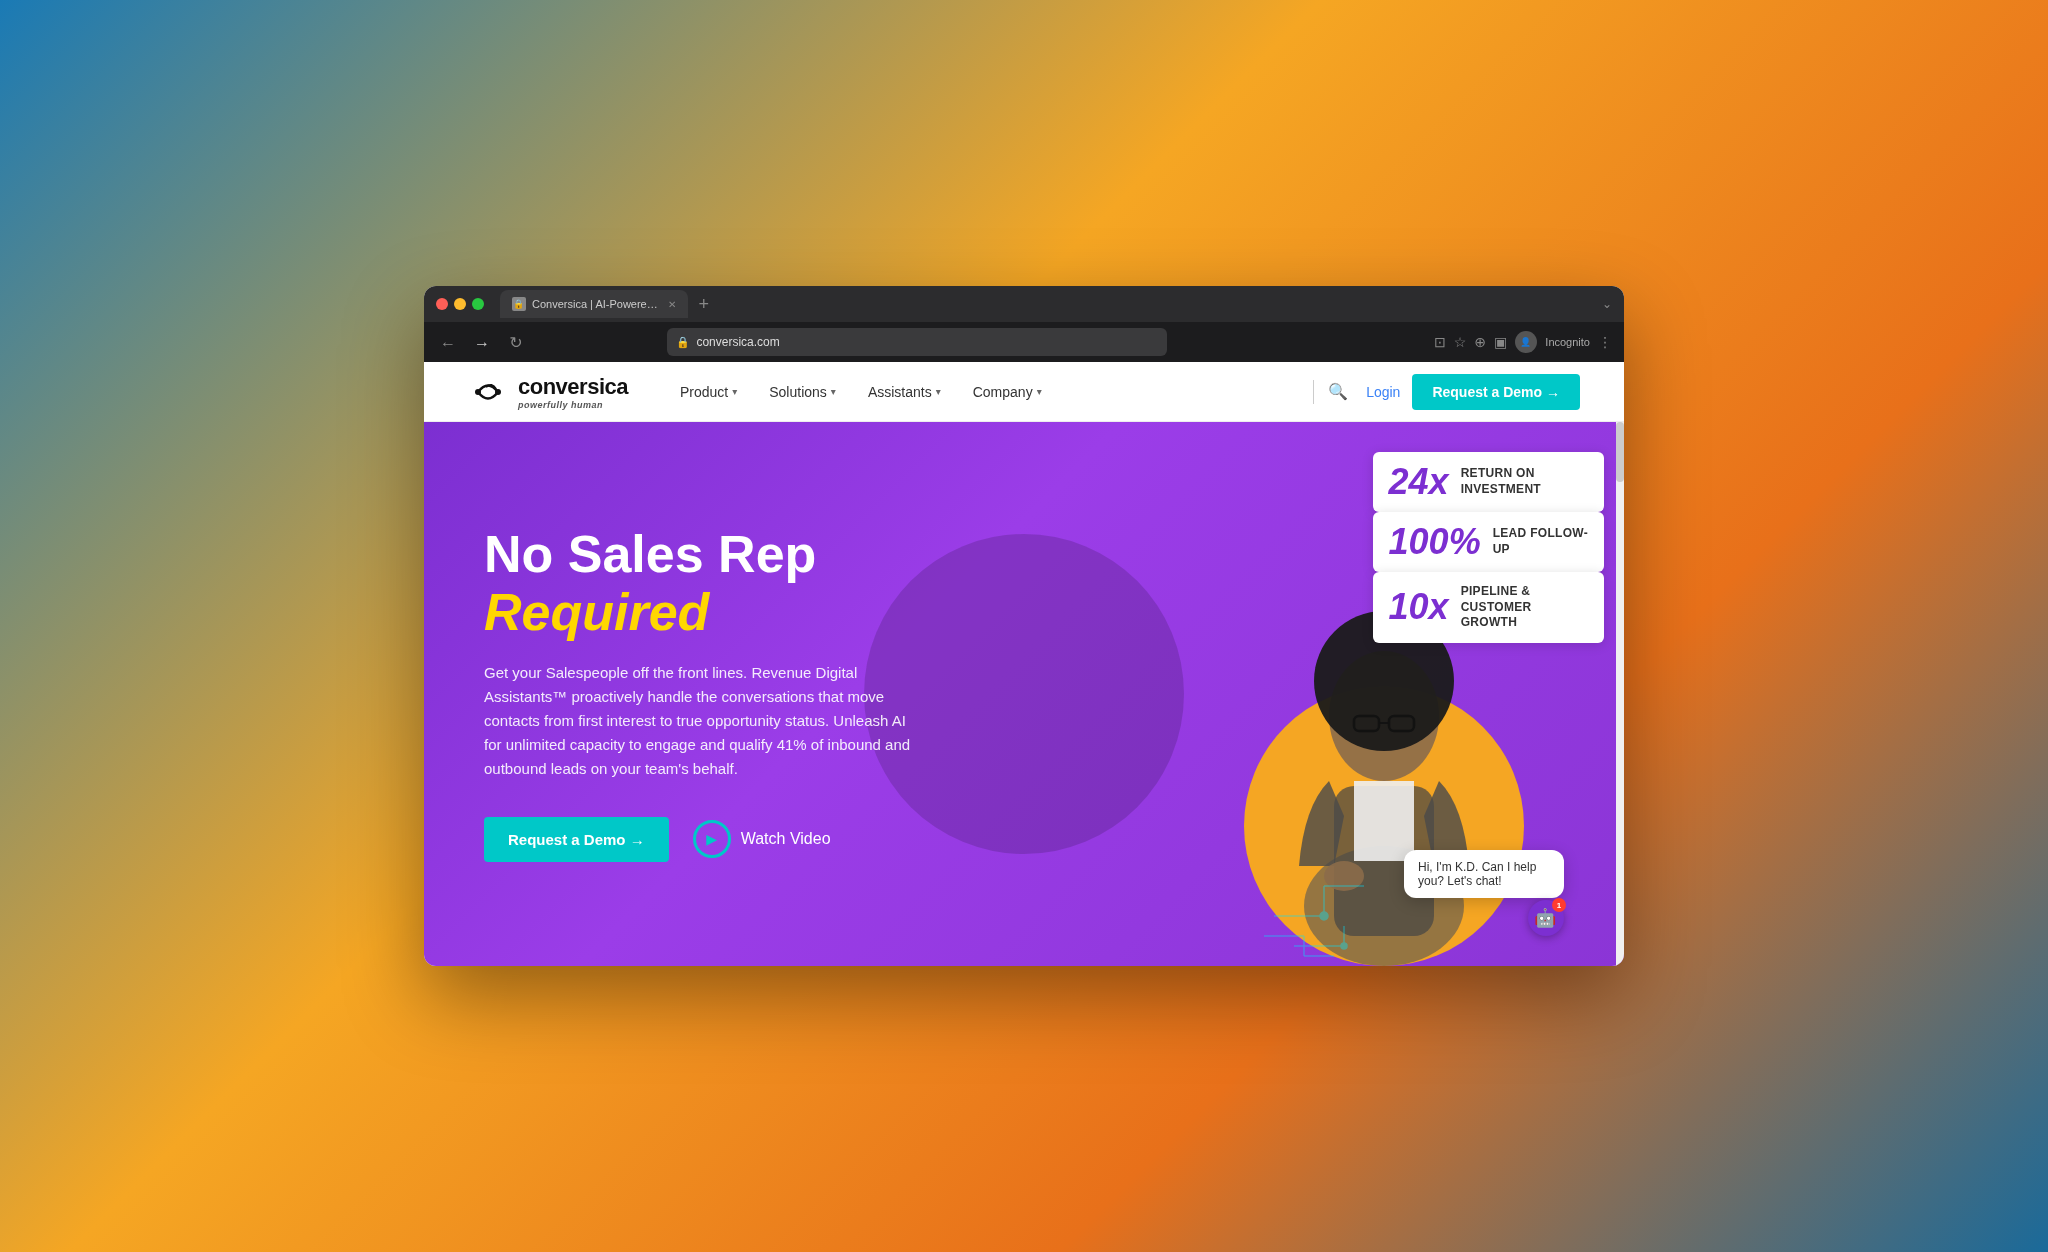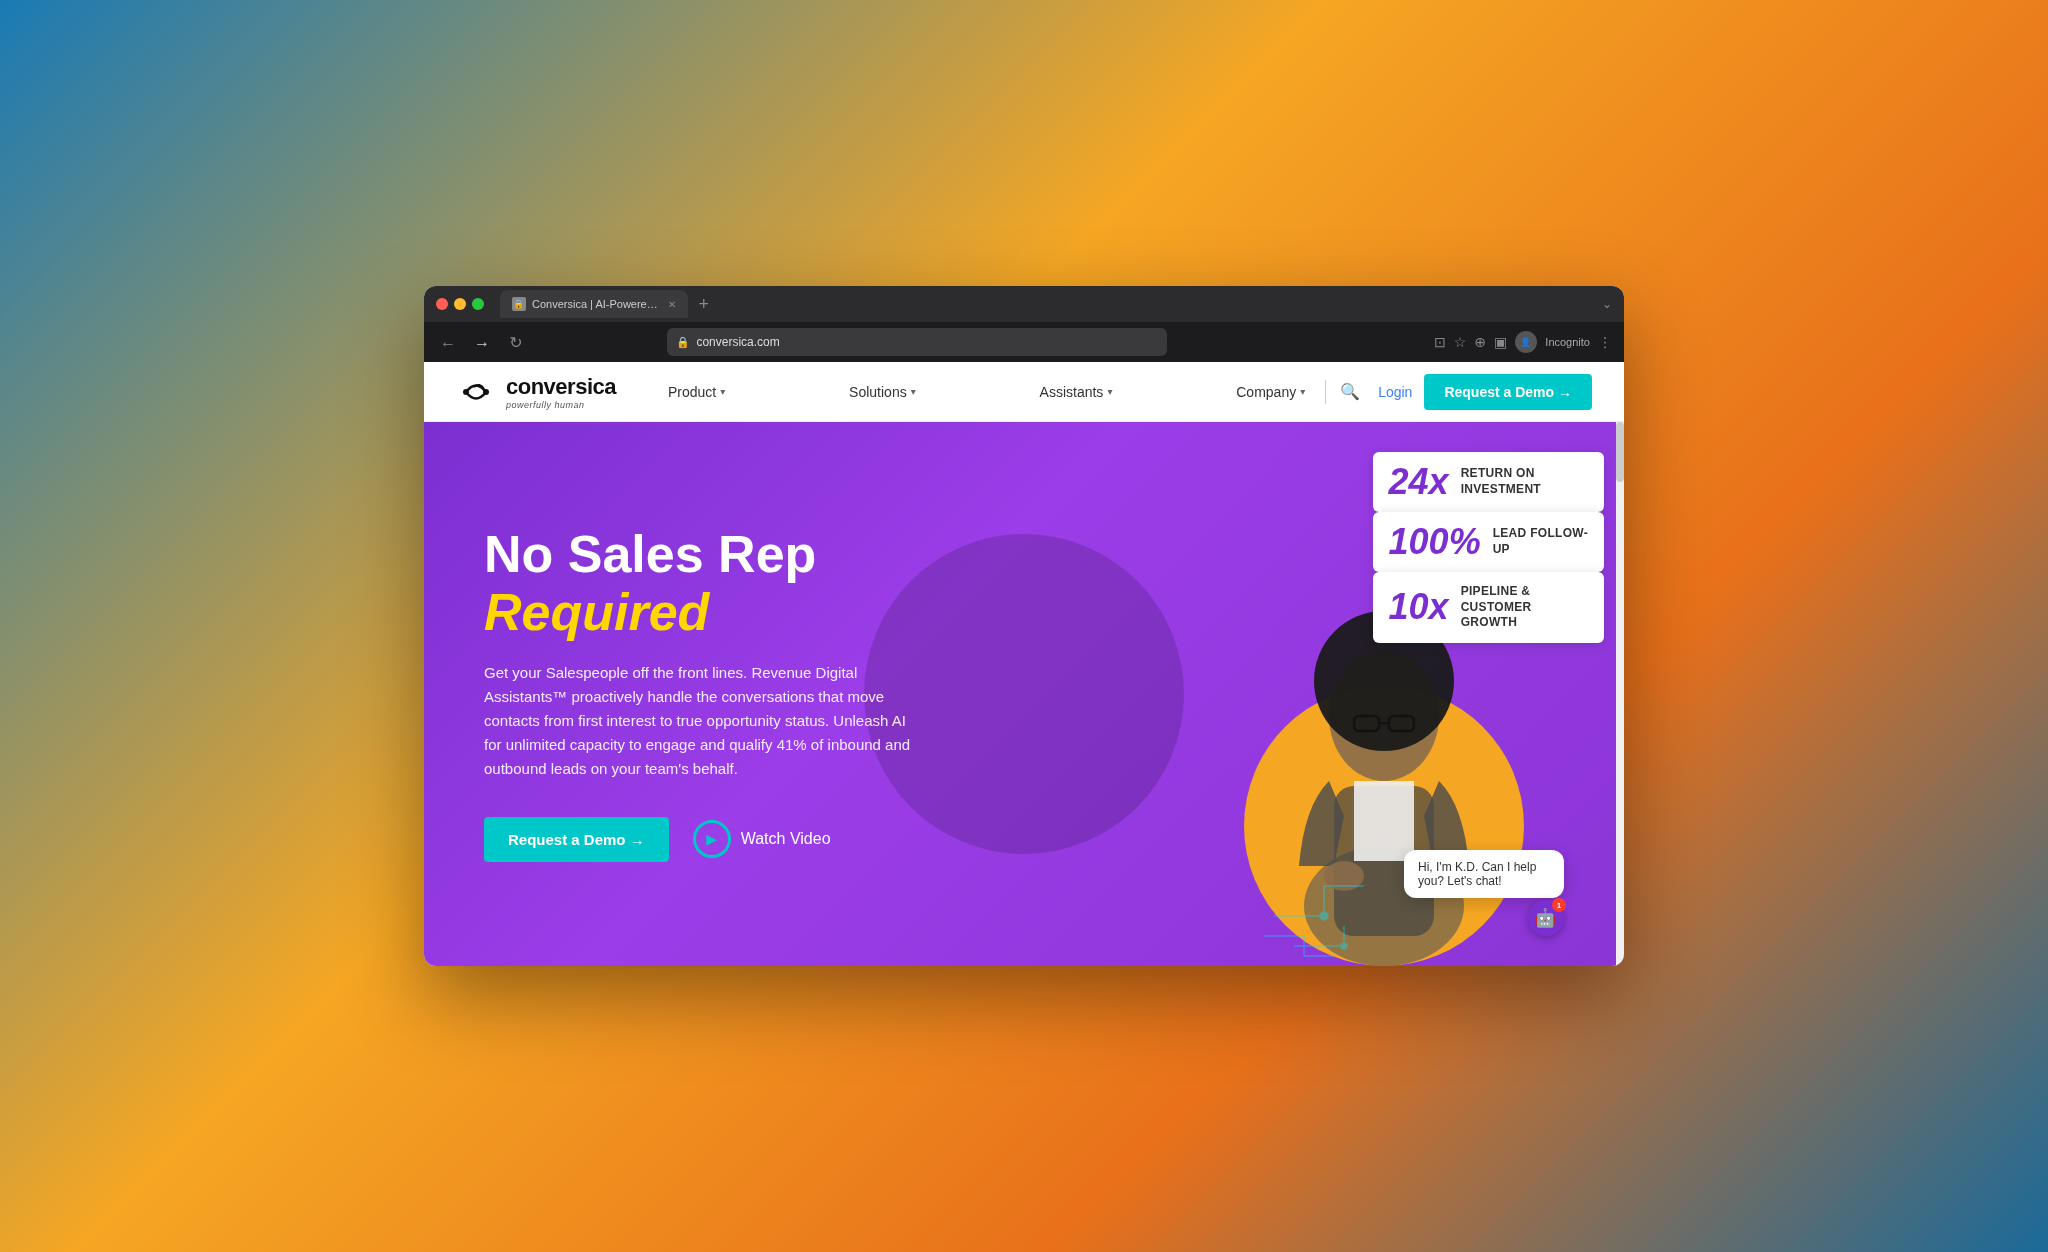"conversica" .site-nav { padding: 0 32px -> 0 44px }
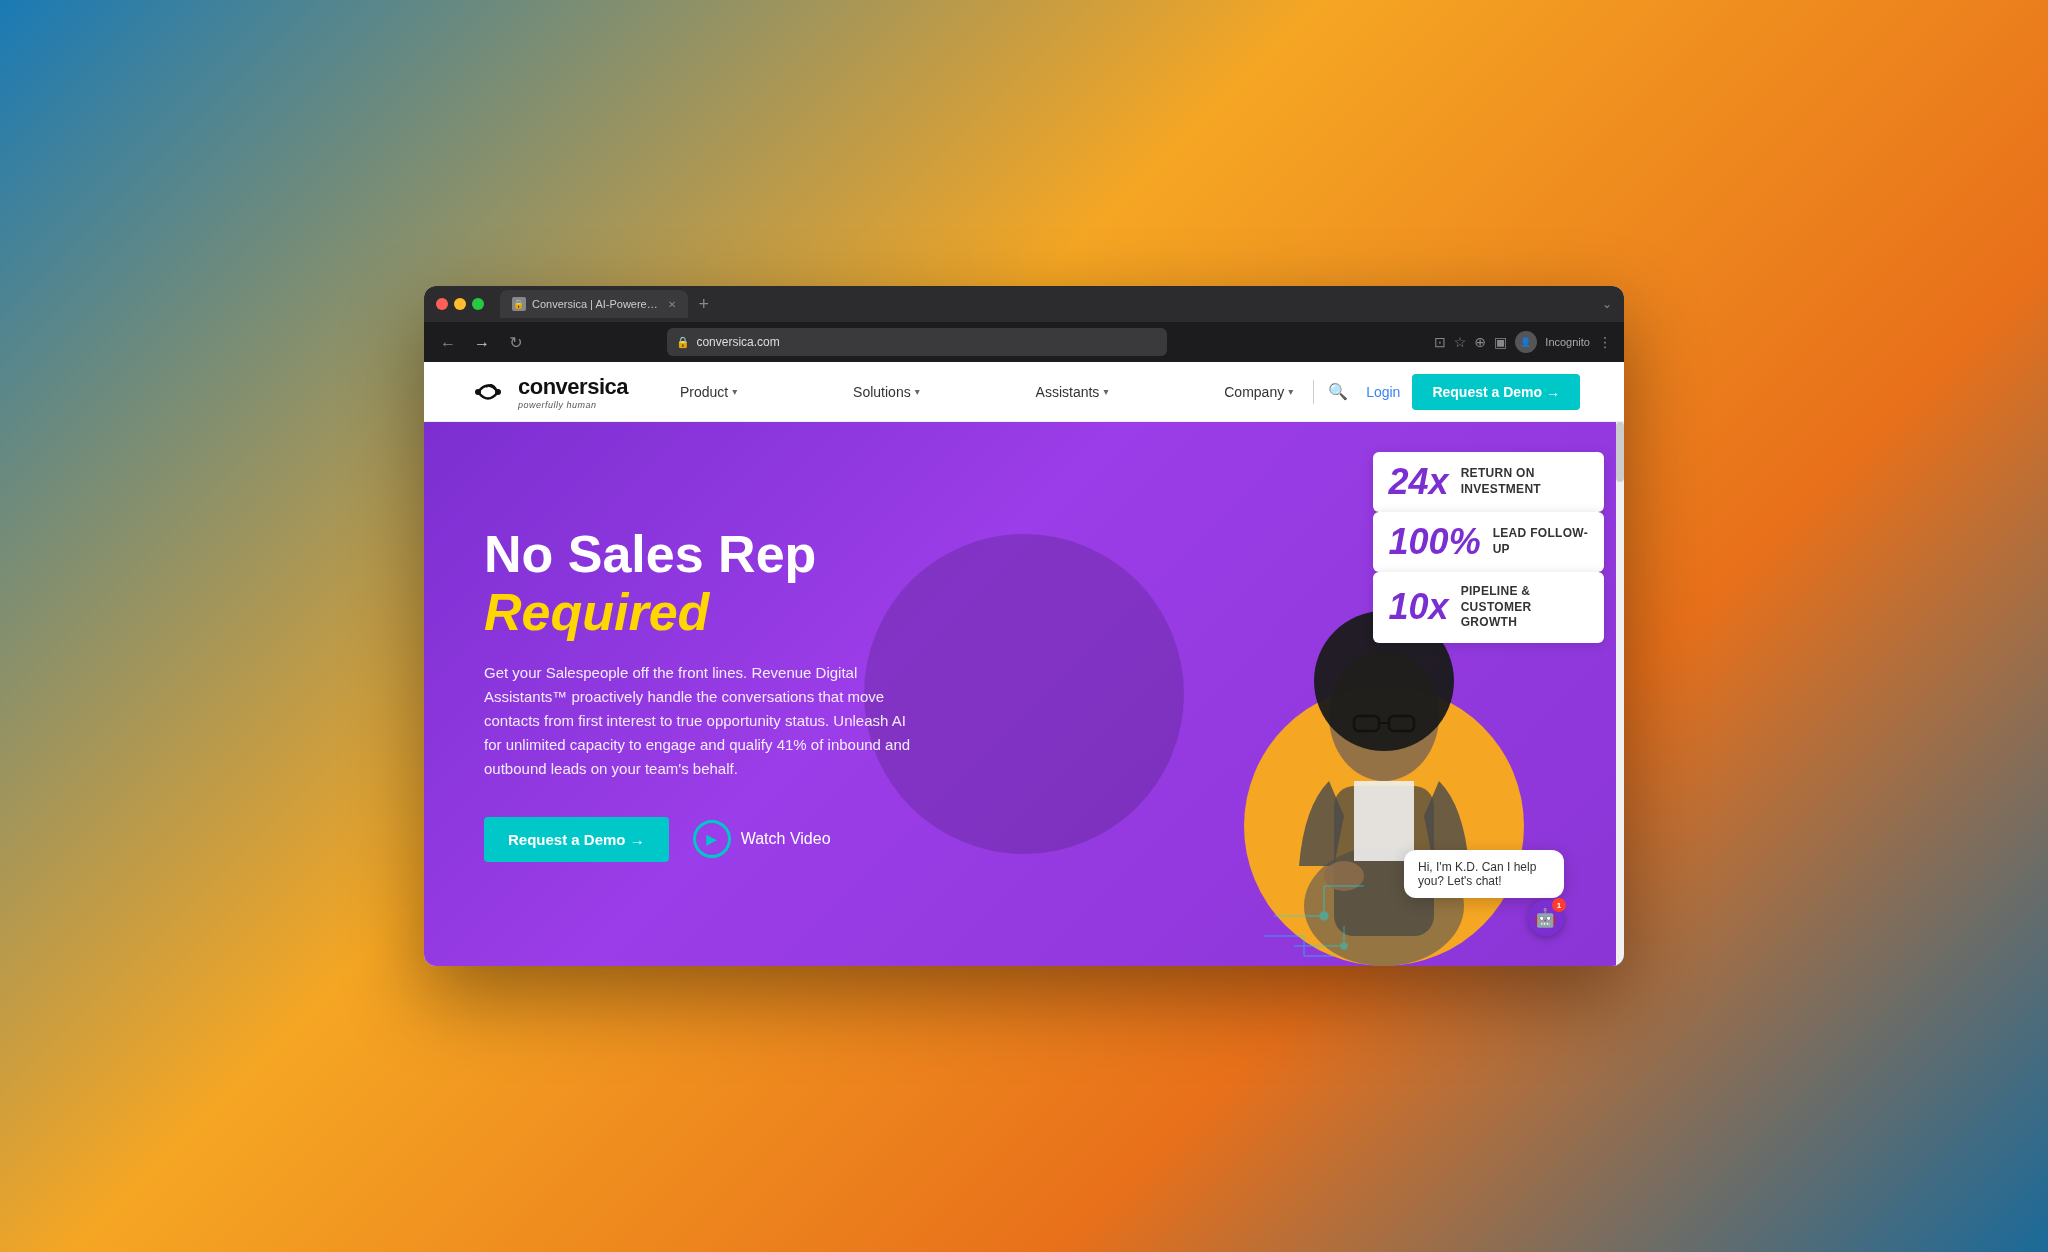"Product" .nav-items { justify-content: space-between -> none }
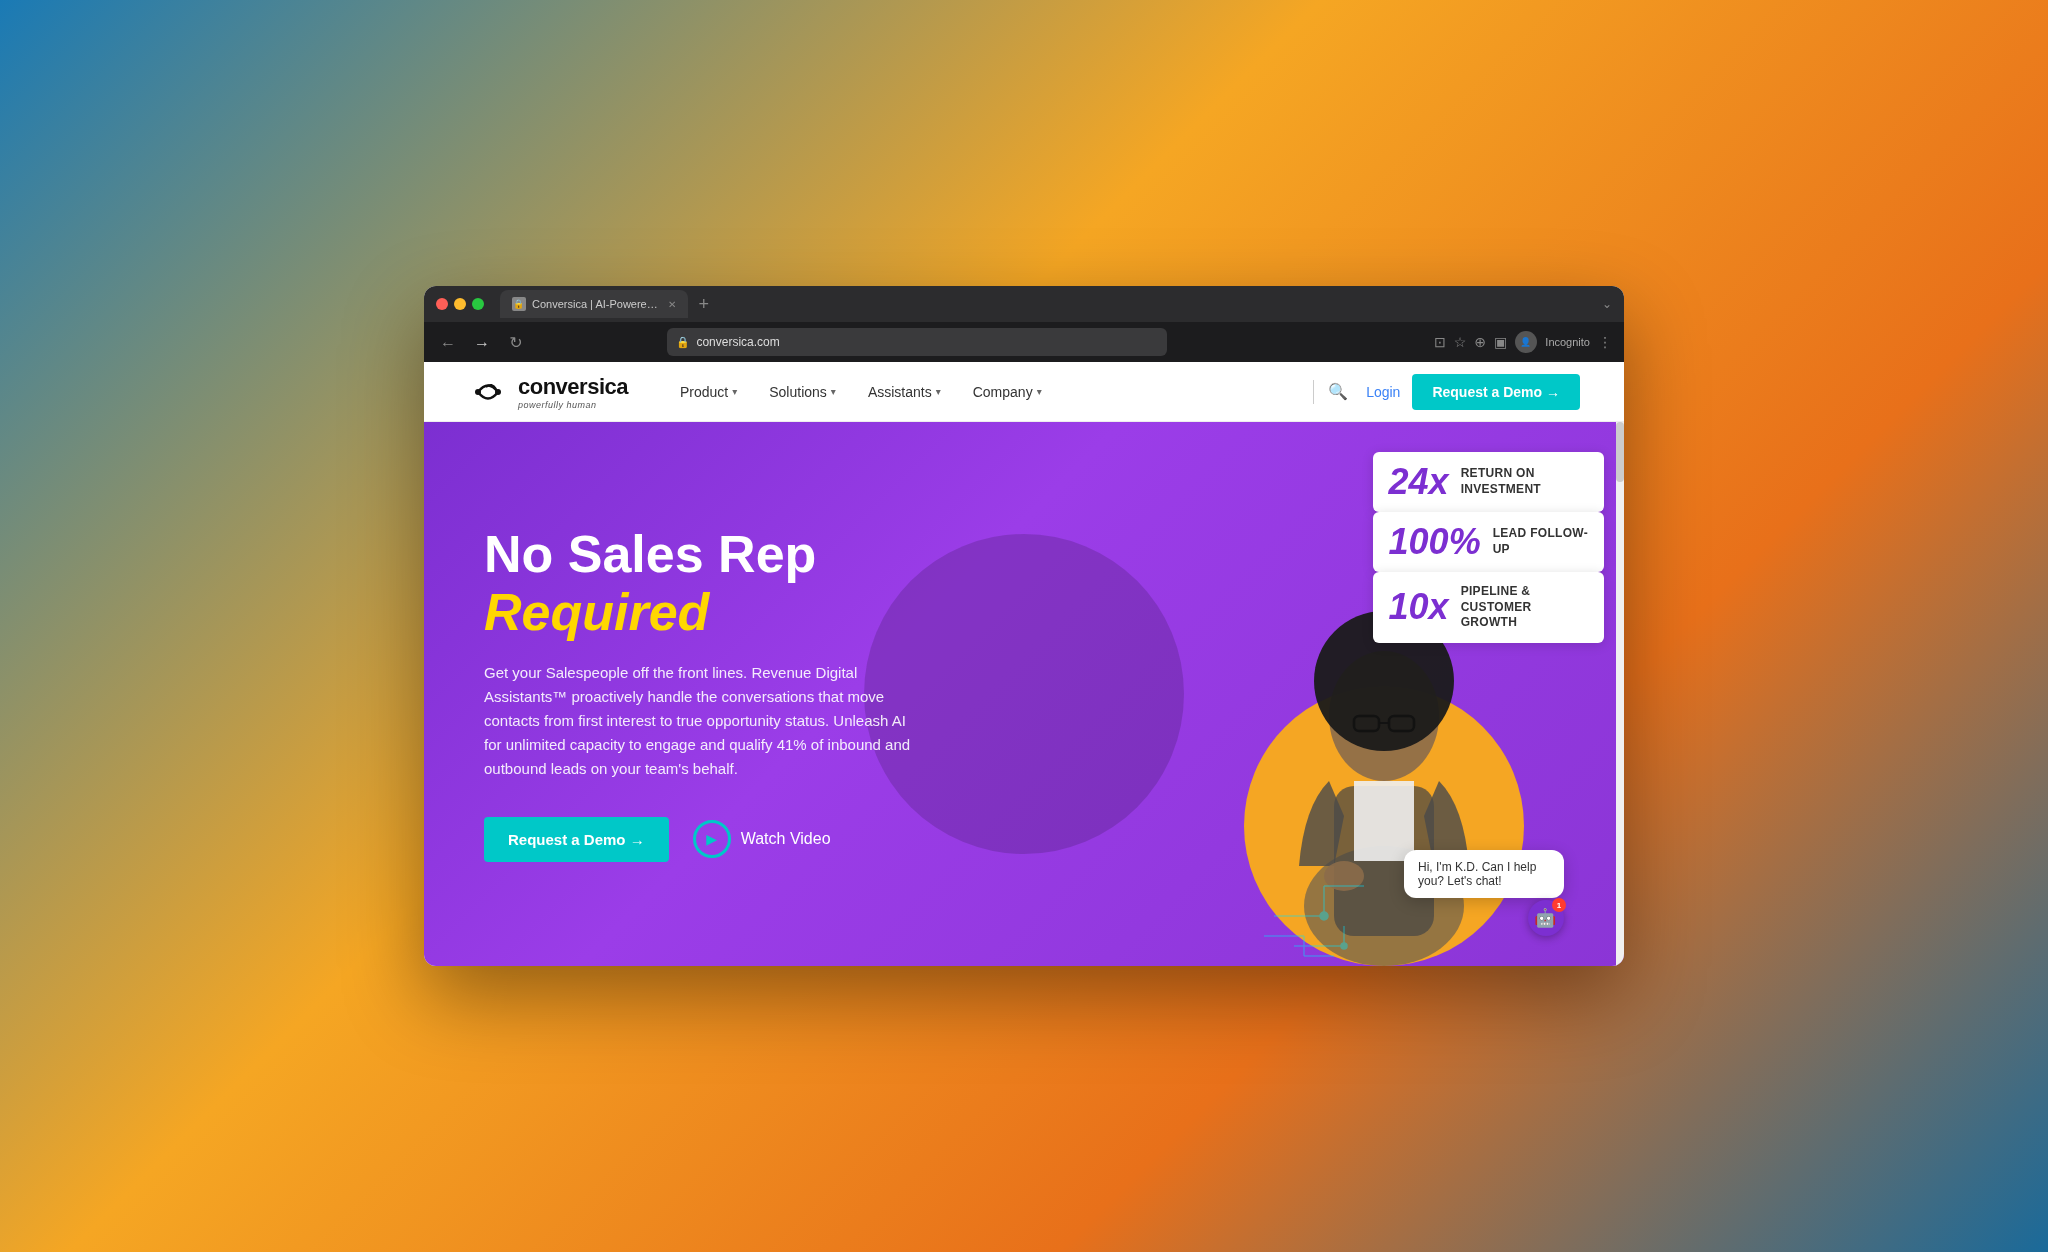"powerfully human" .logo-tagline { font-weight: none -> bold }
